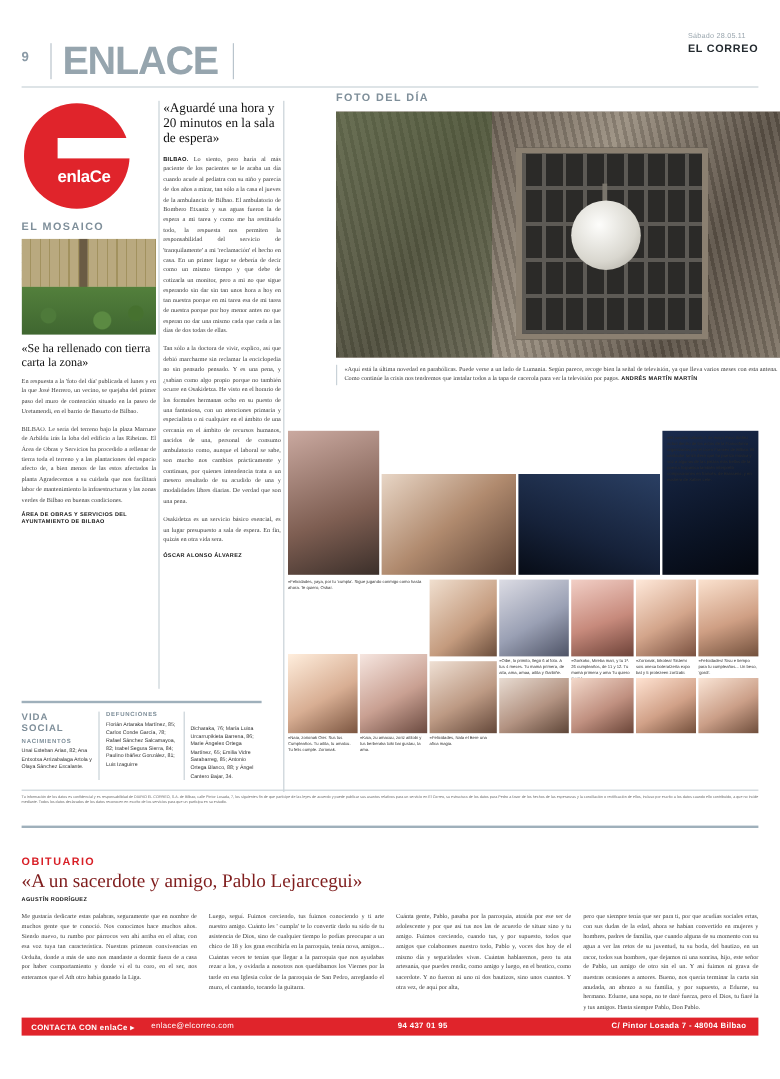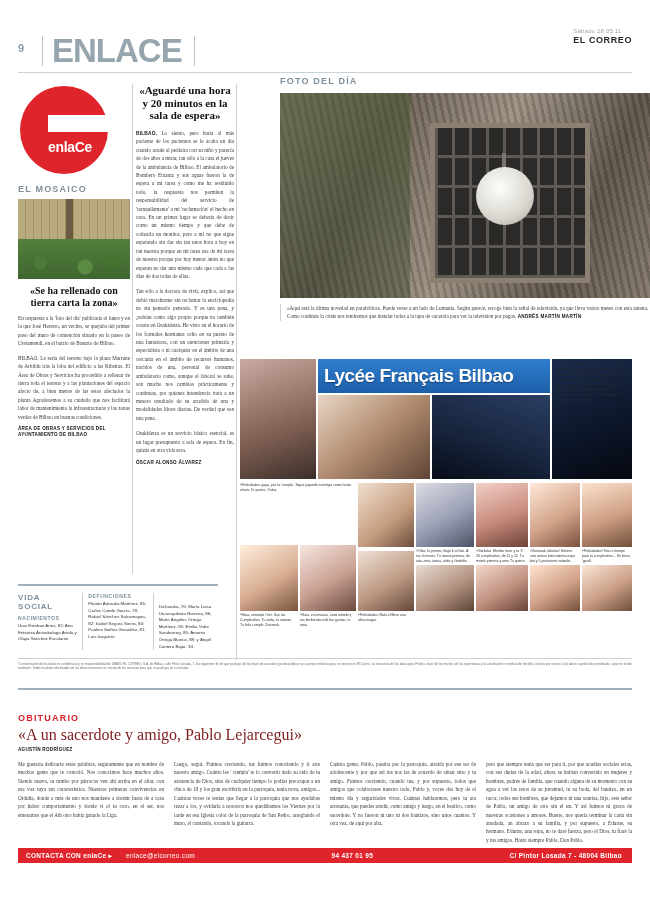"«Aguardé una hora y 20" .hl { font-weight: 700 -> 400; text-align: center -> none }
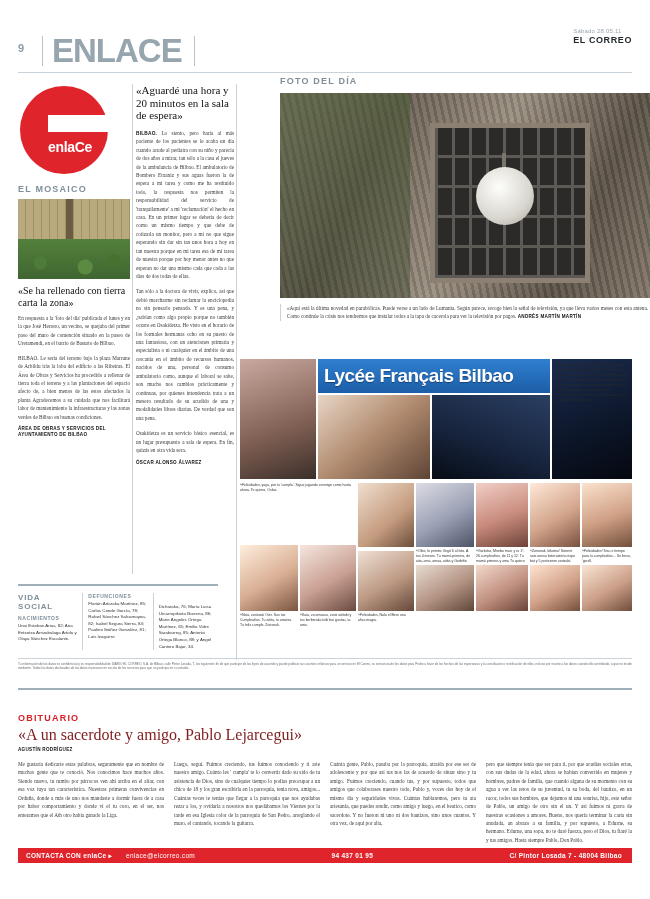"Lycée Français Bilbao" div.banner { html: <div> <span>Lycée Français Bilbao</span> </div> -> none }
